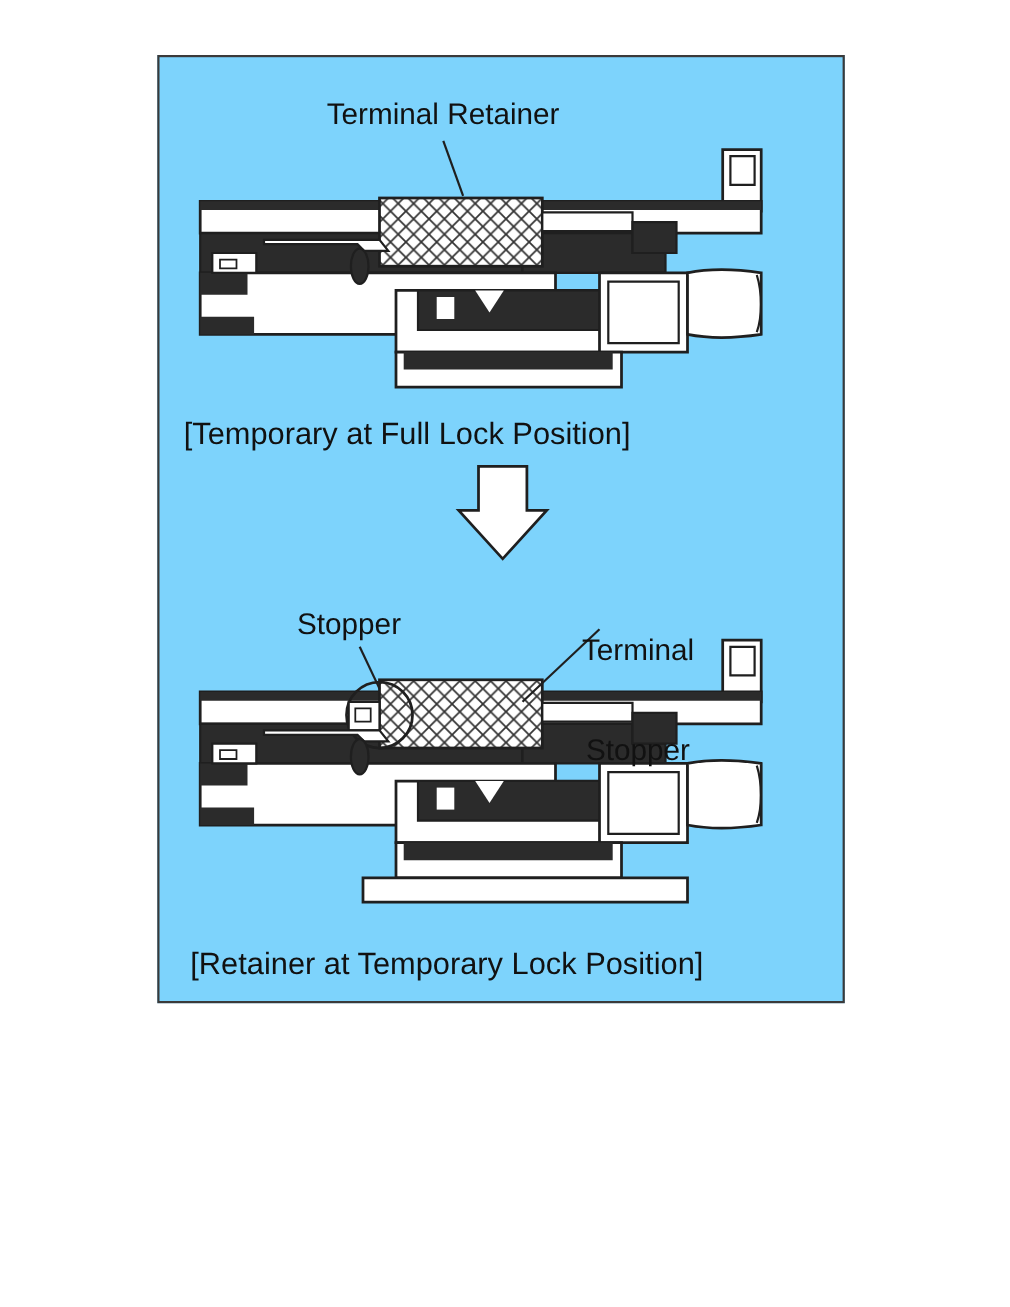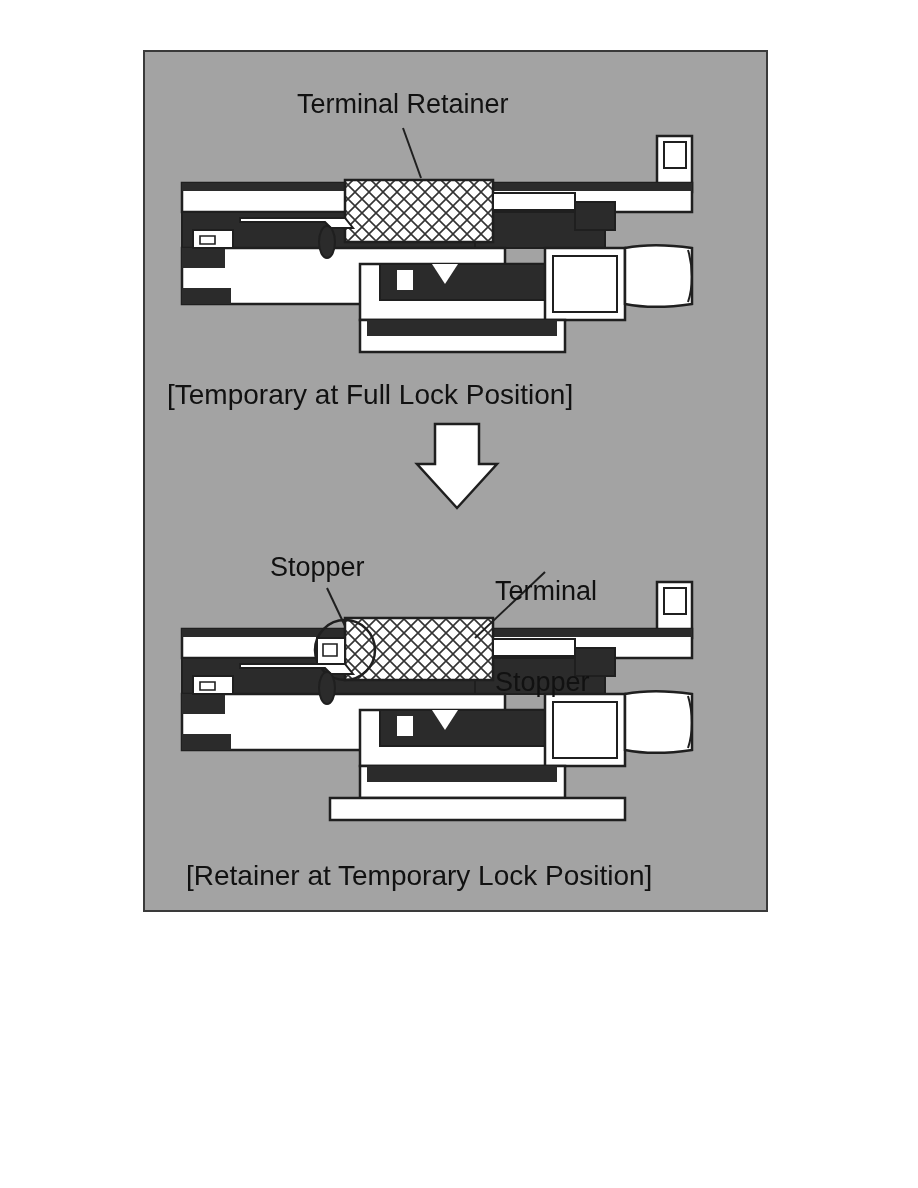"Terminal Retainer" #figure-frame { background: #a3a3a3 -> #7dd3fc }
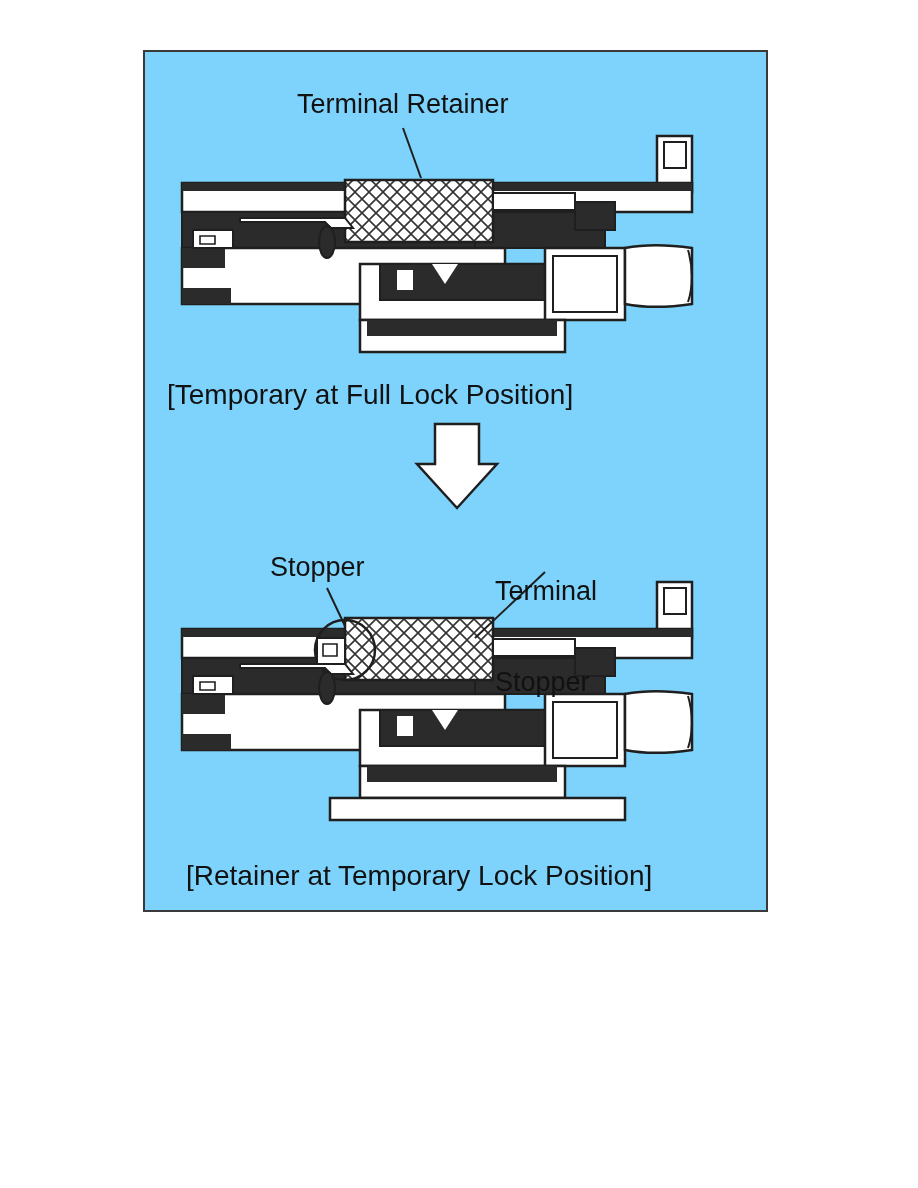"Terminal" #label-terminal-retainer-bottom { text-align: left -> center }
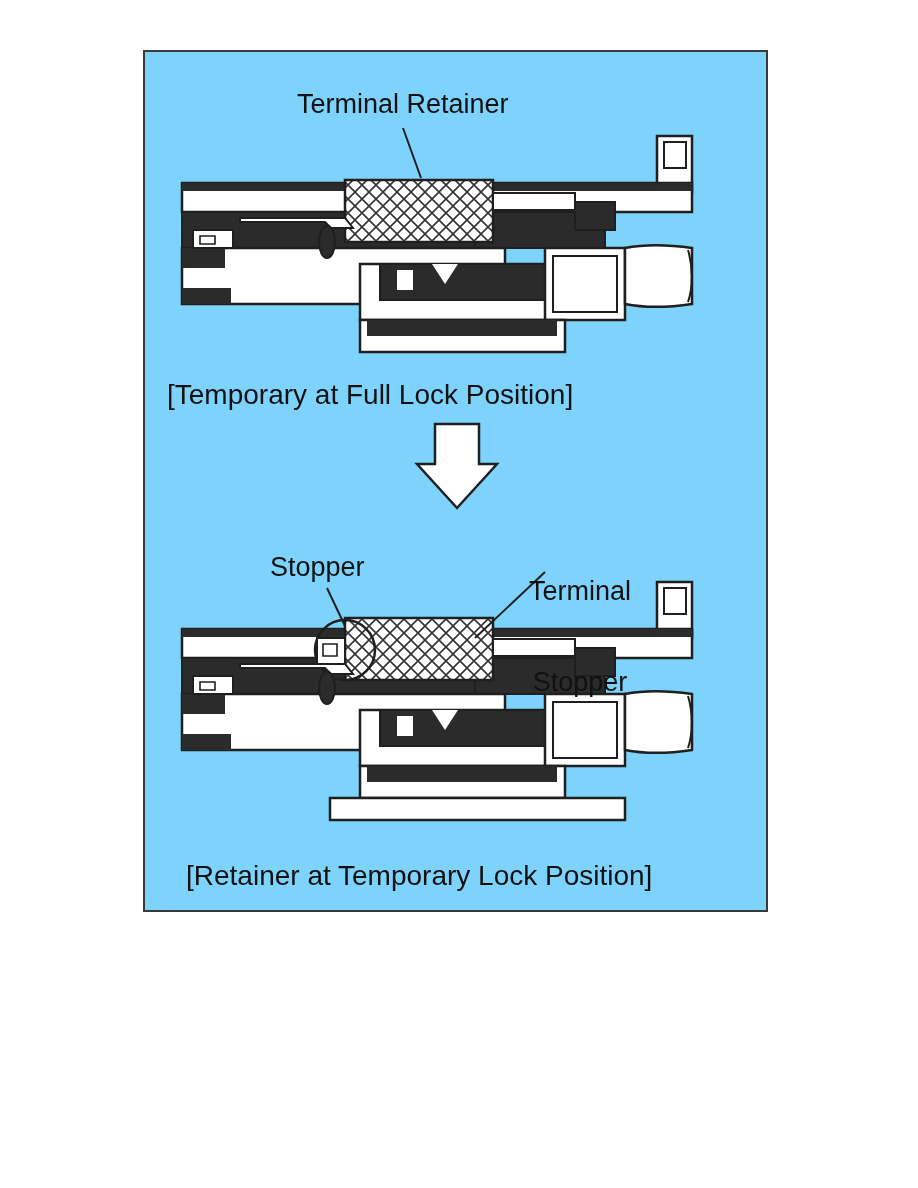"[Retainer at Temporary Lock Position]" #caption-temp-lock { margin-left: 13px -> none }
